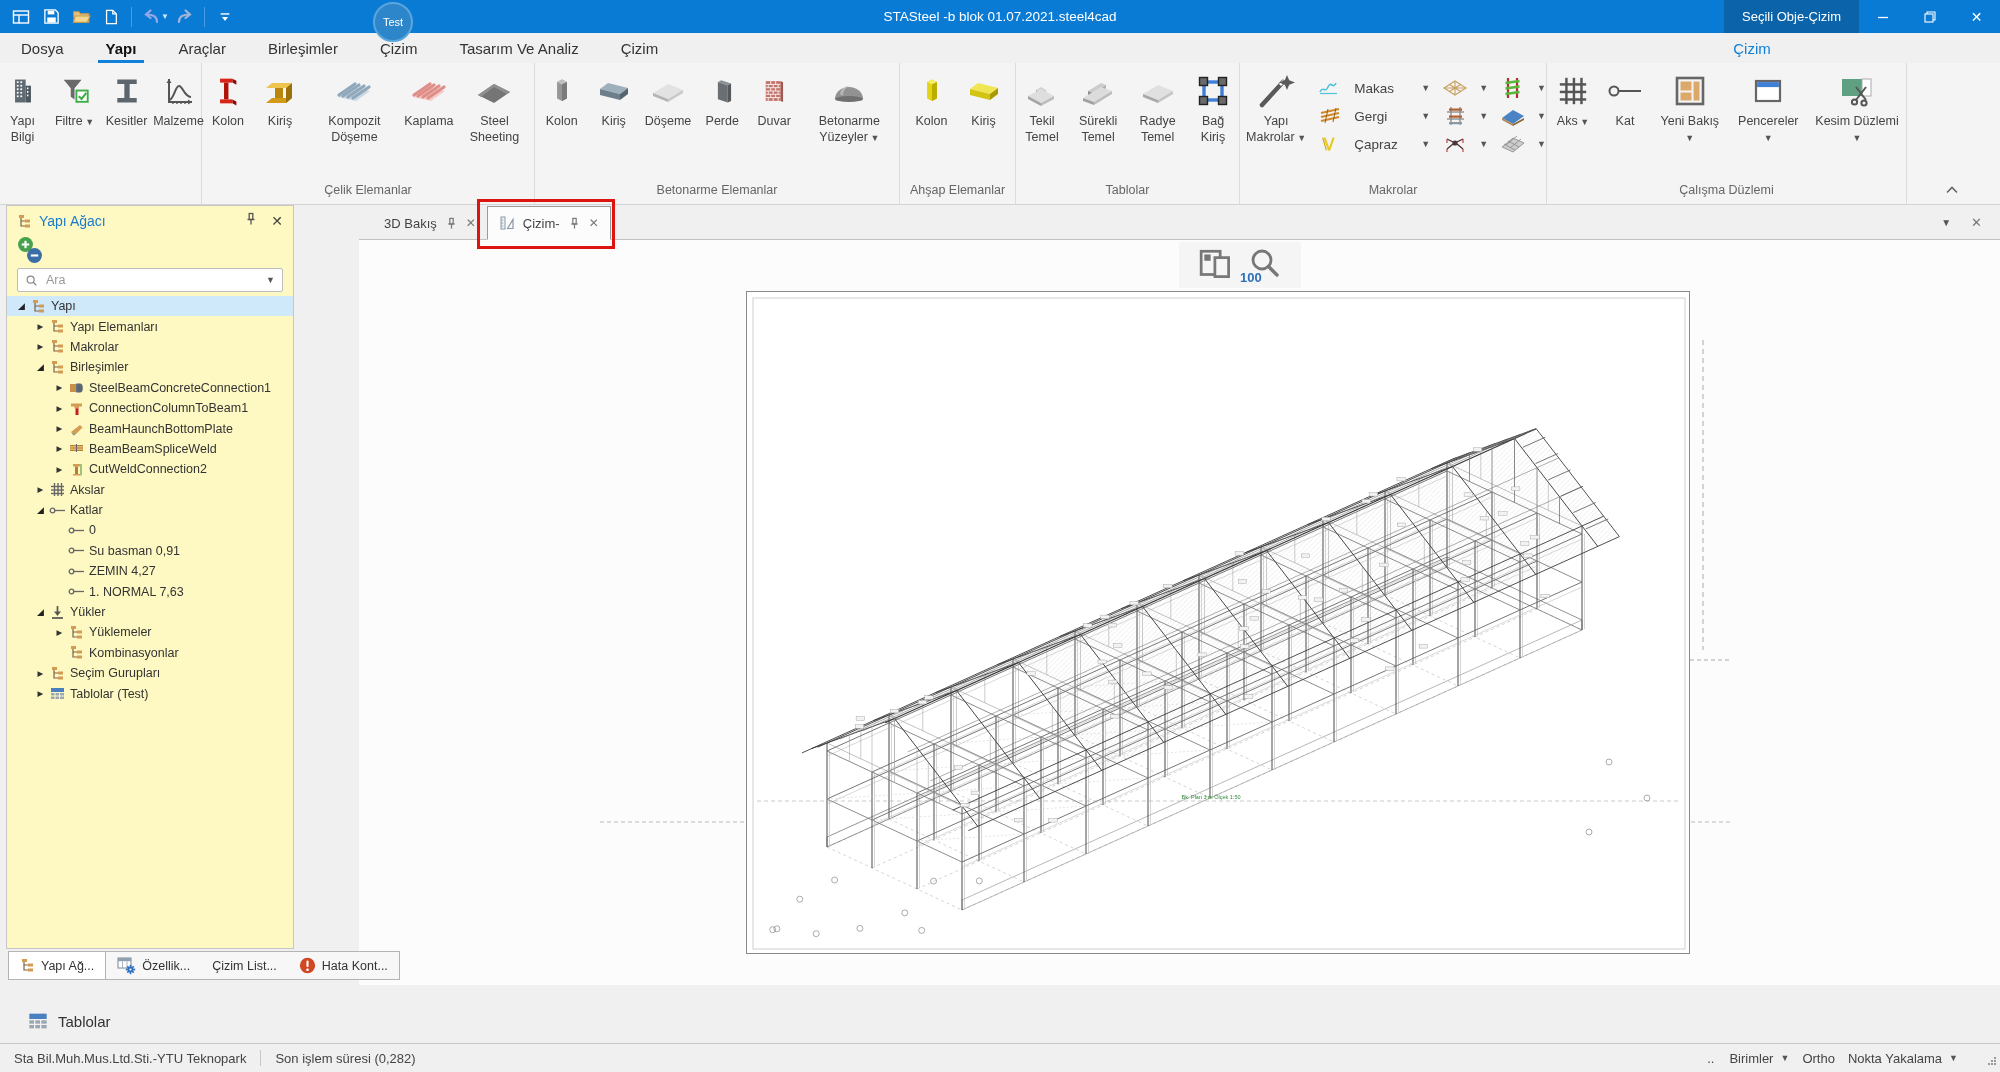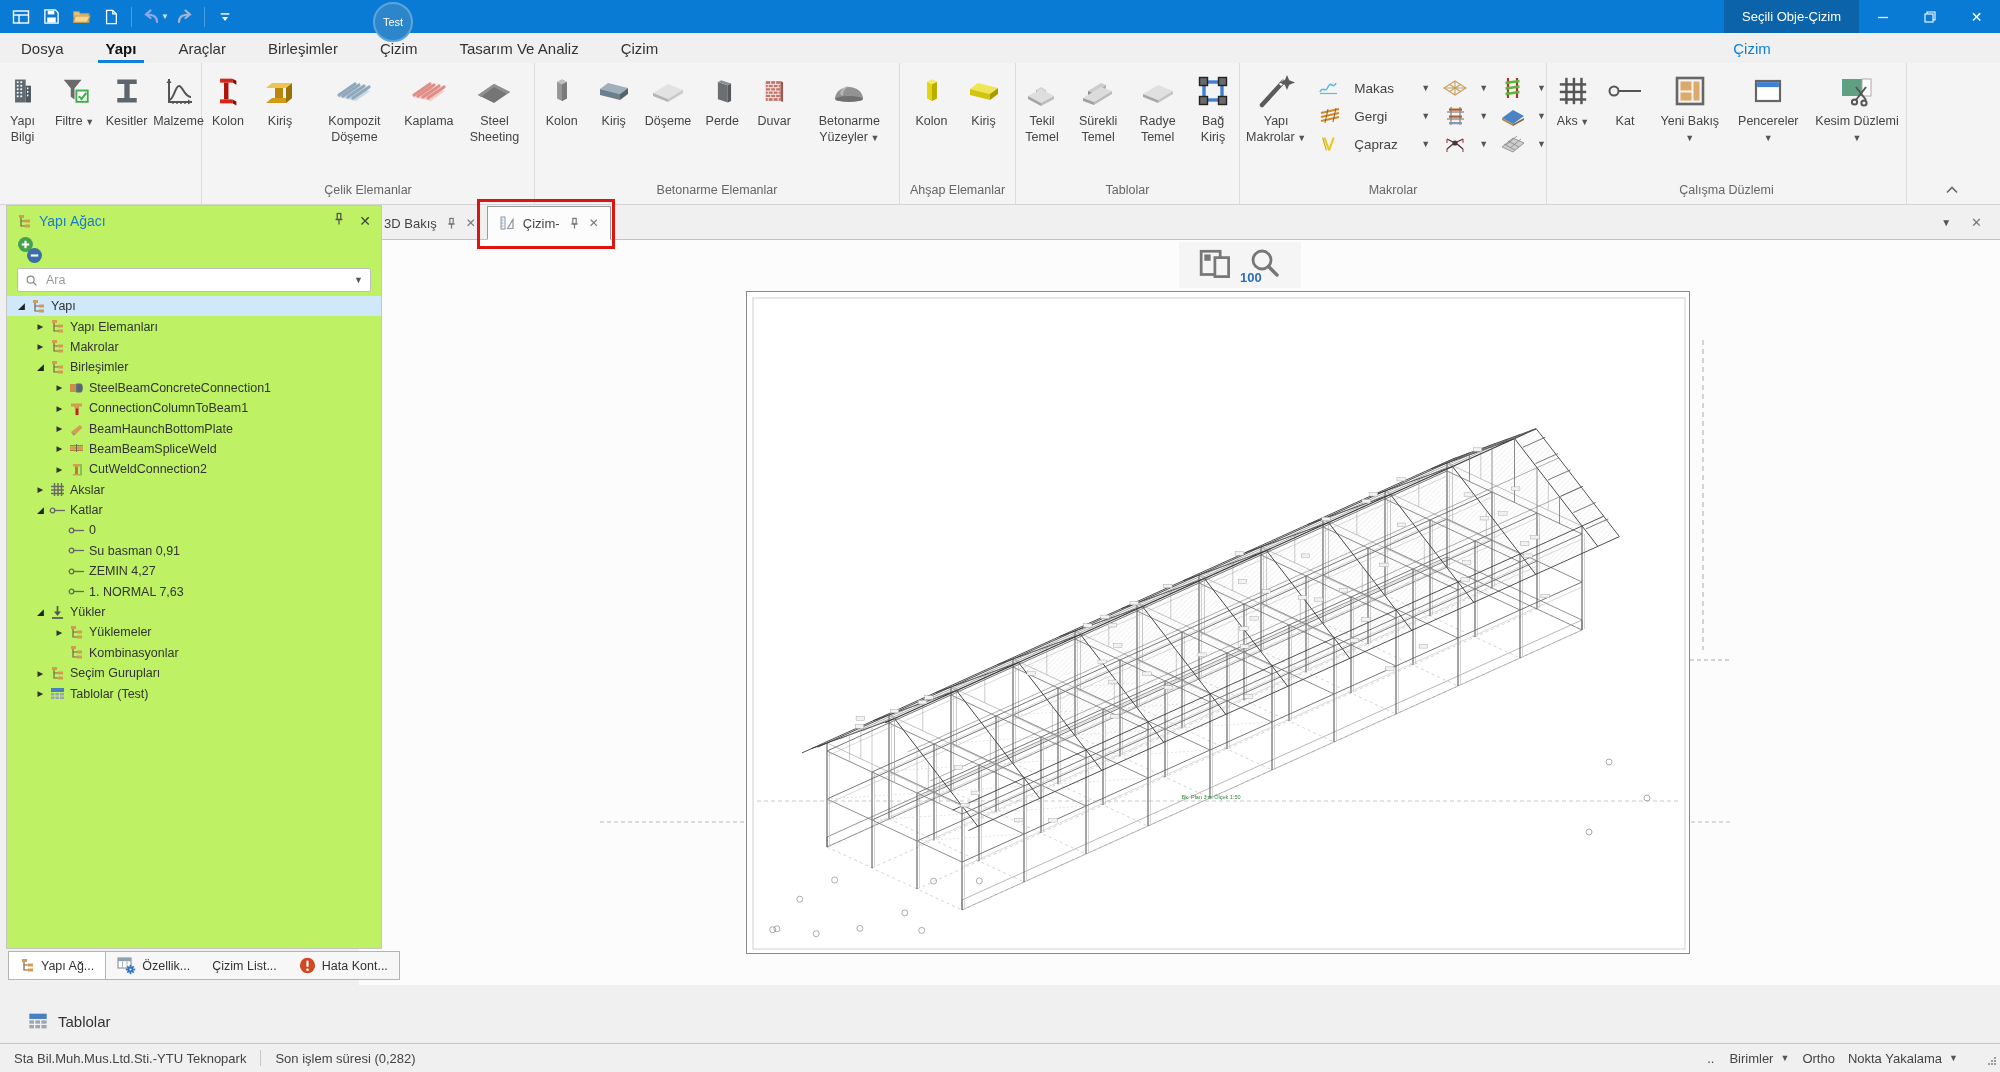"STASteel -b blok 01.07.2021.steel4cad" div.wtitle { html: none -> <div>STASteel -b blok 01.07.2021.steel4cad</div> }
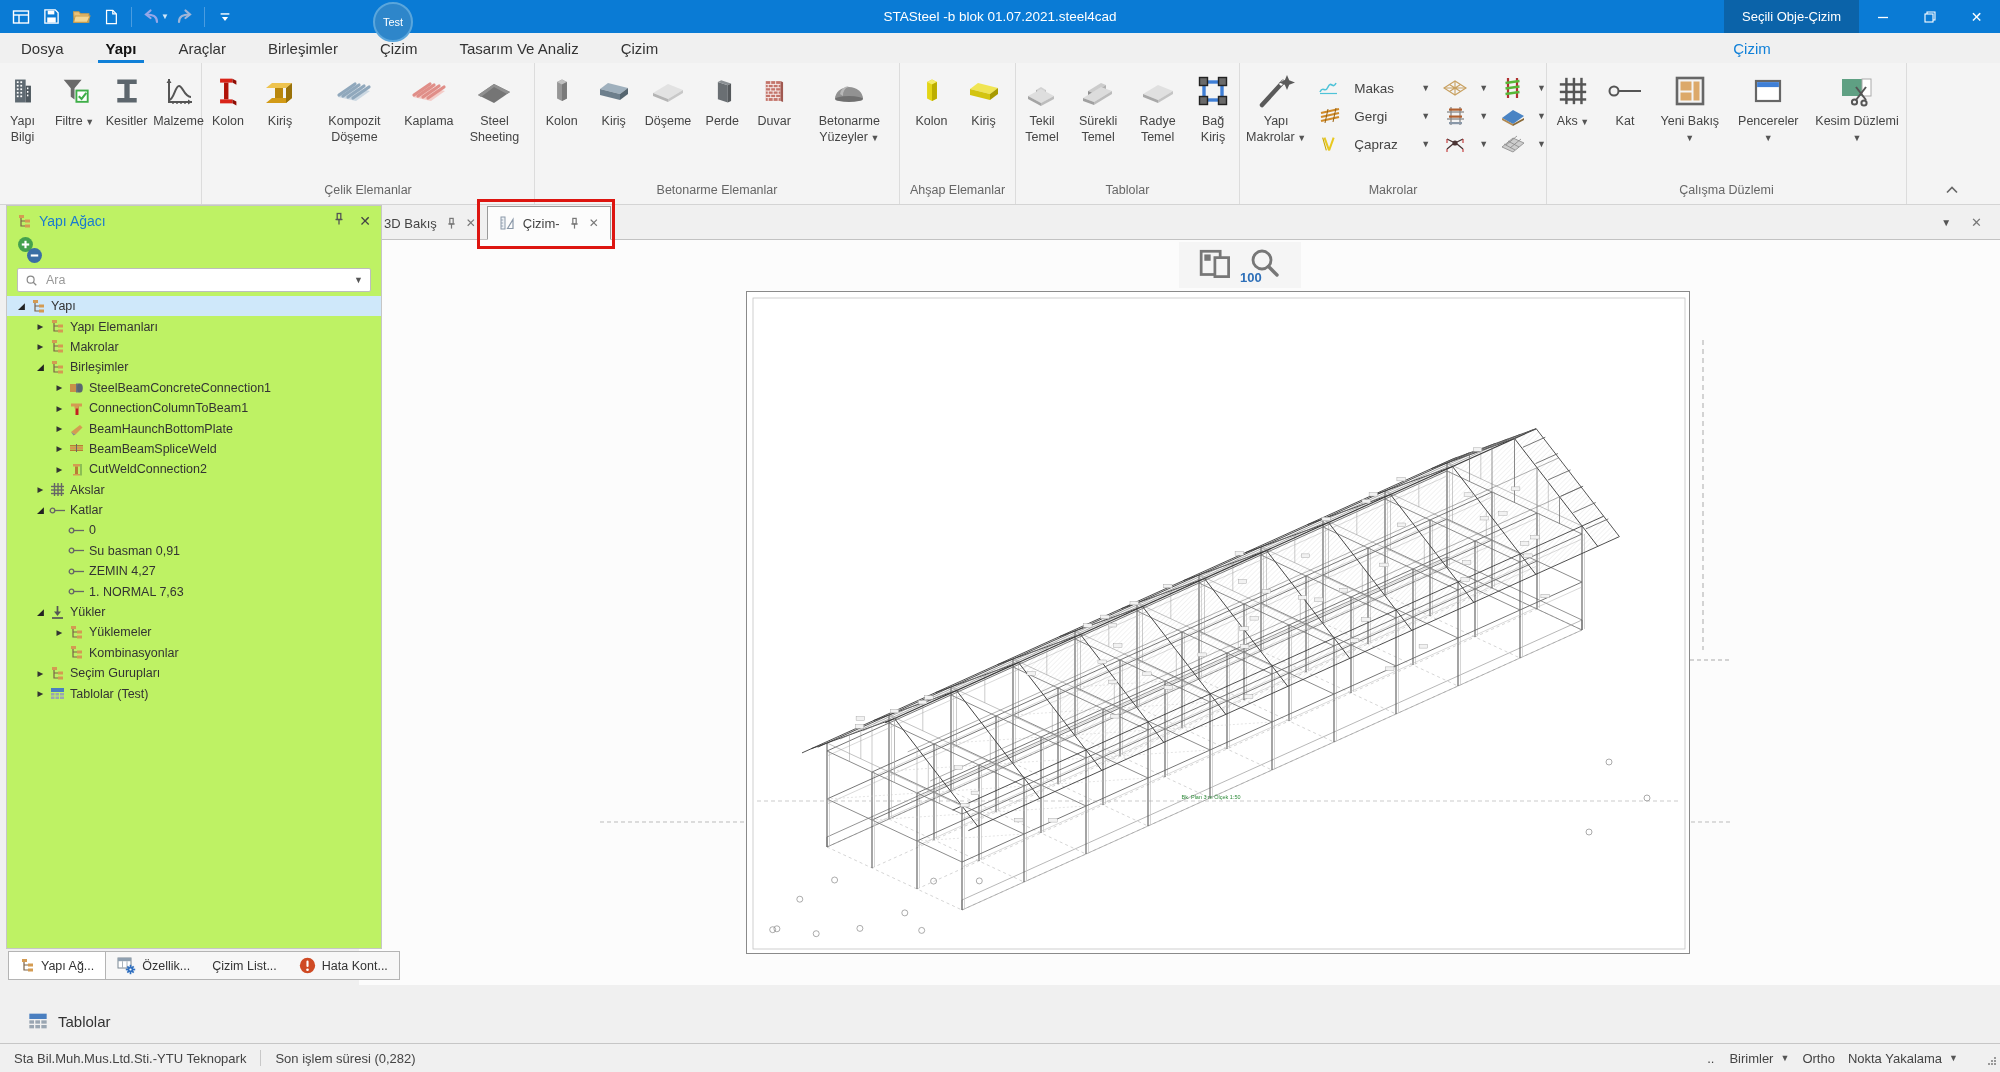"Yapı Ağacı" .panel { background: #bef264 -> #fef9c3; width: 376px -> 288px }
